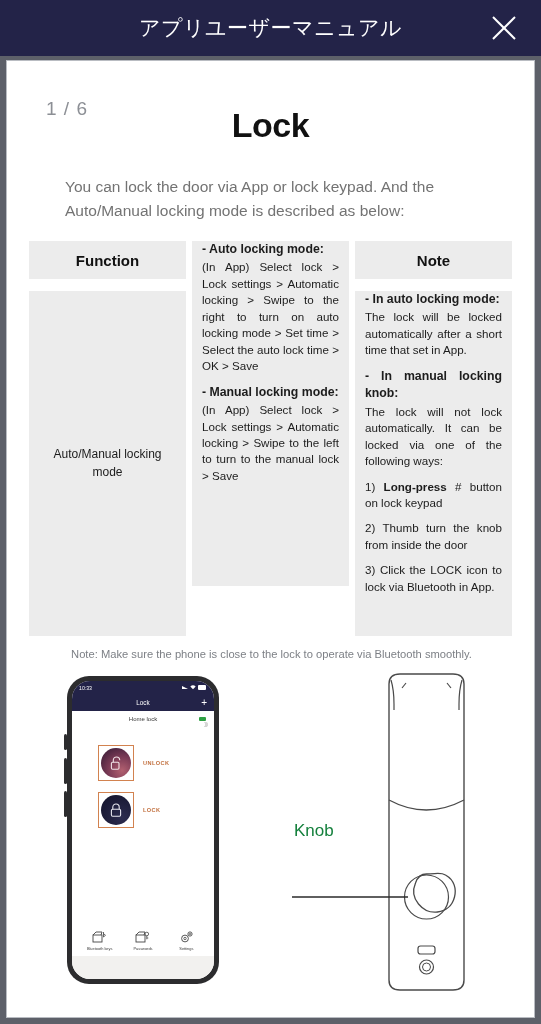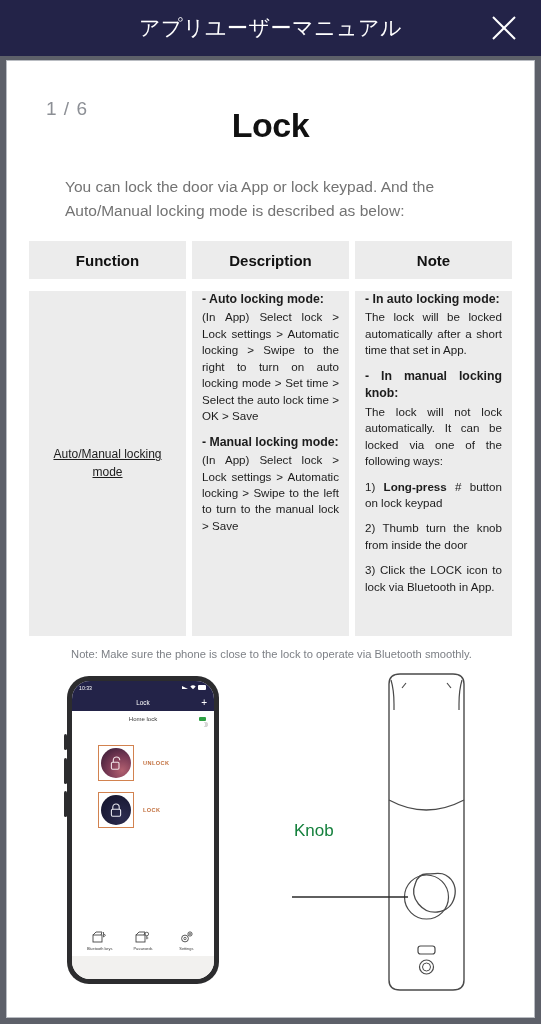"Description" div.th { html: <div>Description</div> -> none }
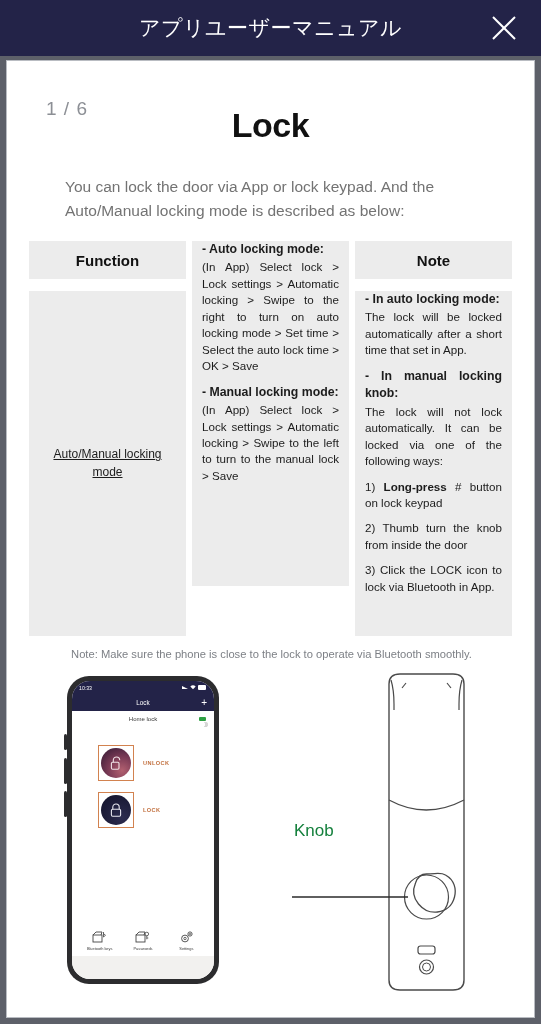"Auto/Manual locking mode" .td.center { text-decoration: underline -> none }
